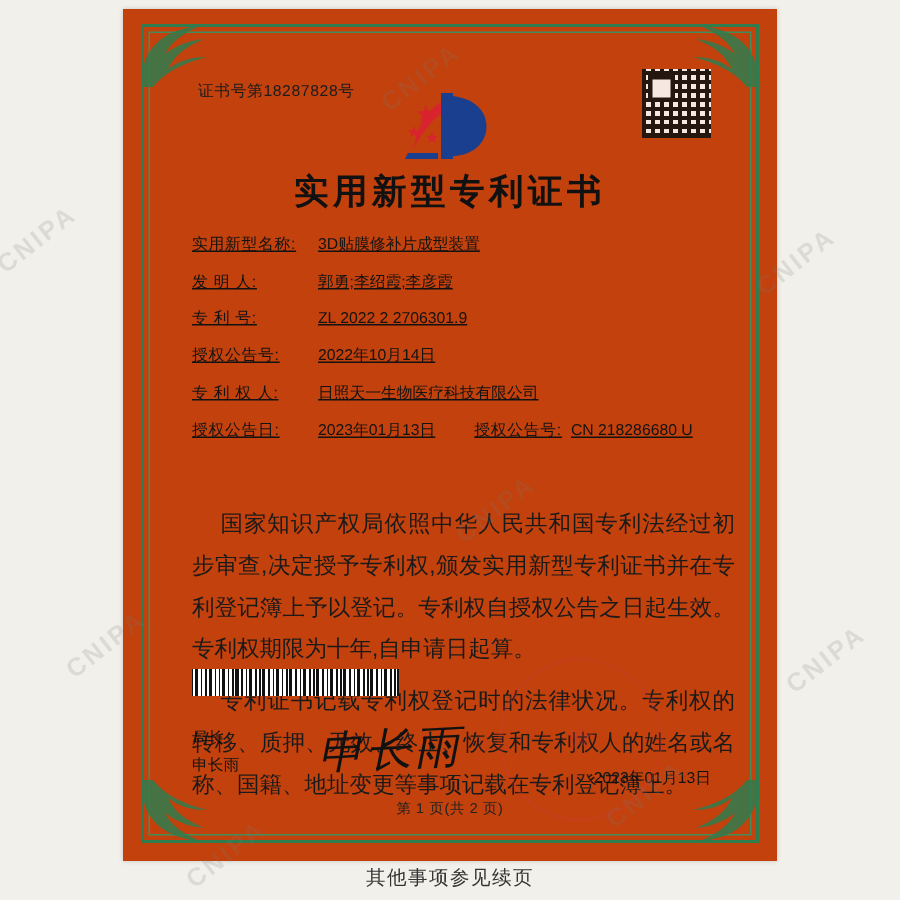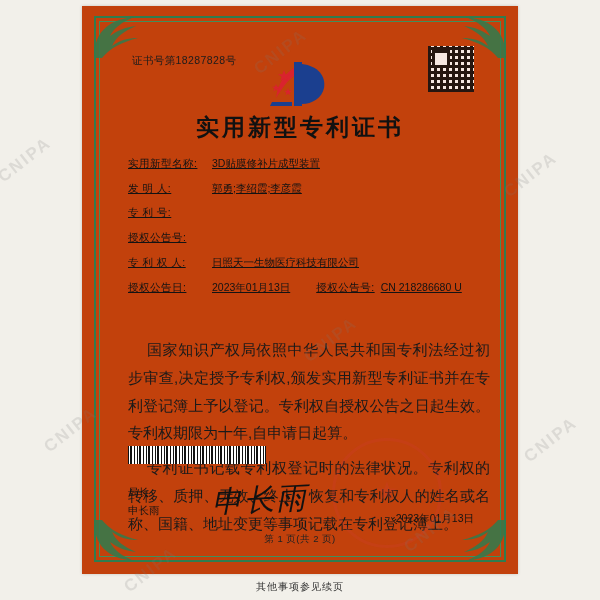"ZL 2022 2 2706301.9" div.fvalue { html: none -> <div>ZL 2022 2 2706301.9</div> }
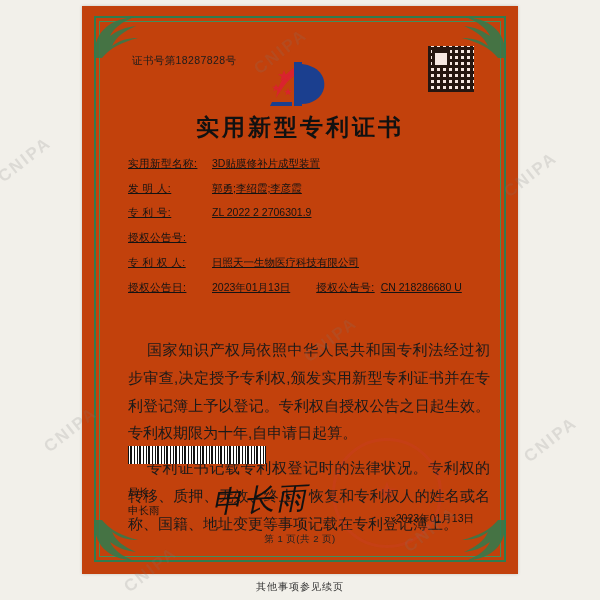"2022年10月14日" div.fvalue { html: none -> <div>2022年10月14日</div> }
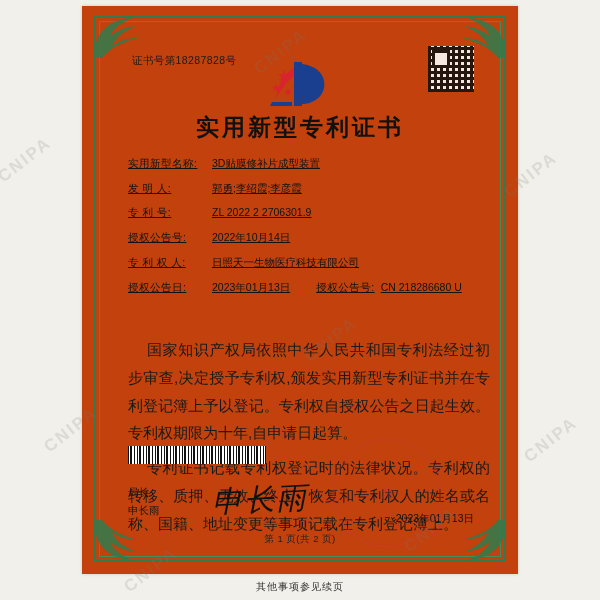"其他事项参见续页" .bottom-note { font-size: 10px -> 13px }
